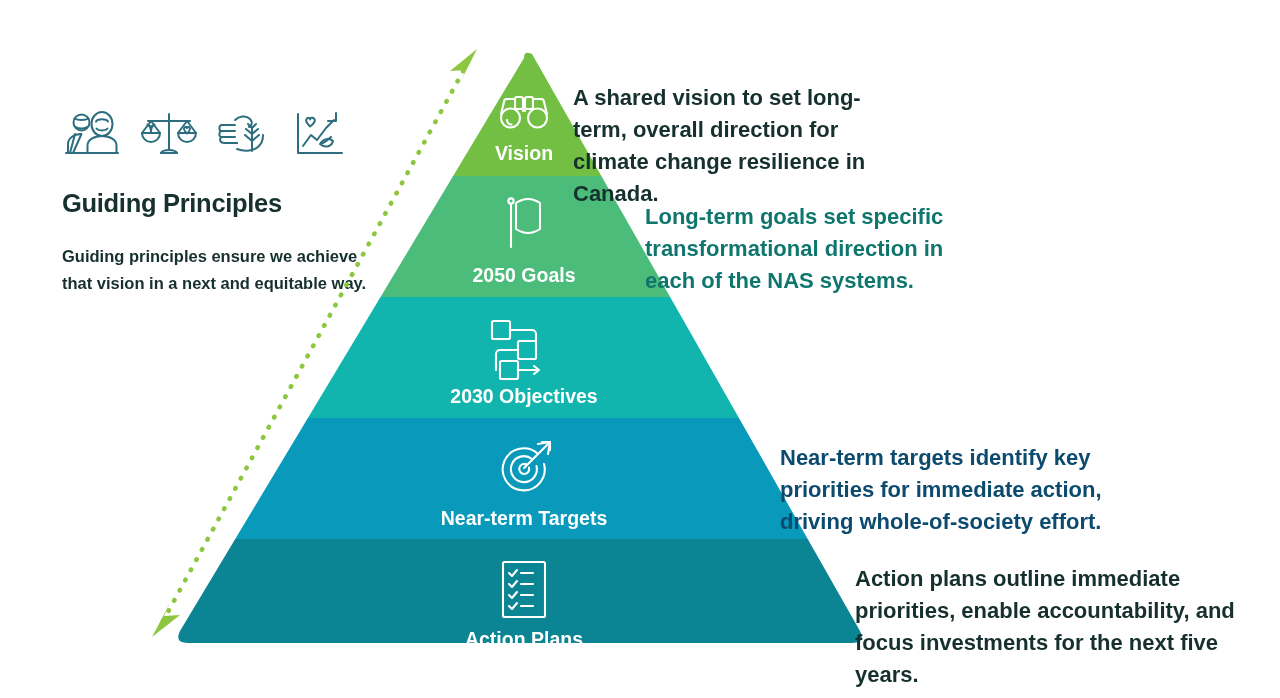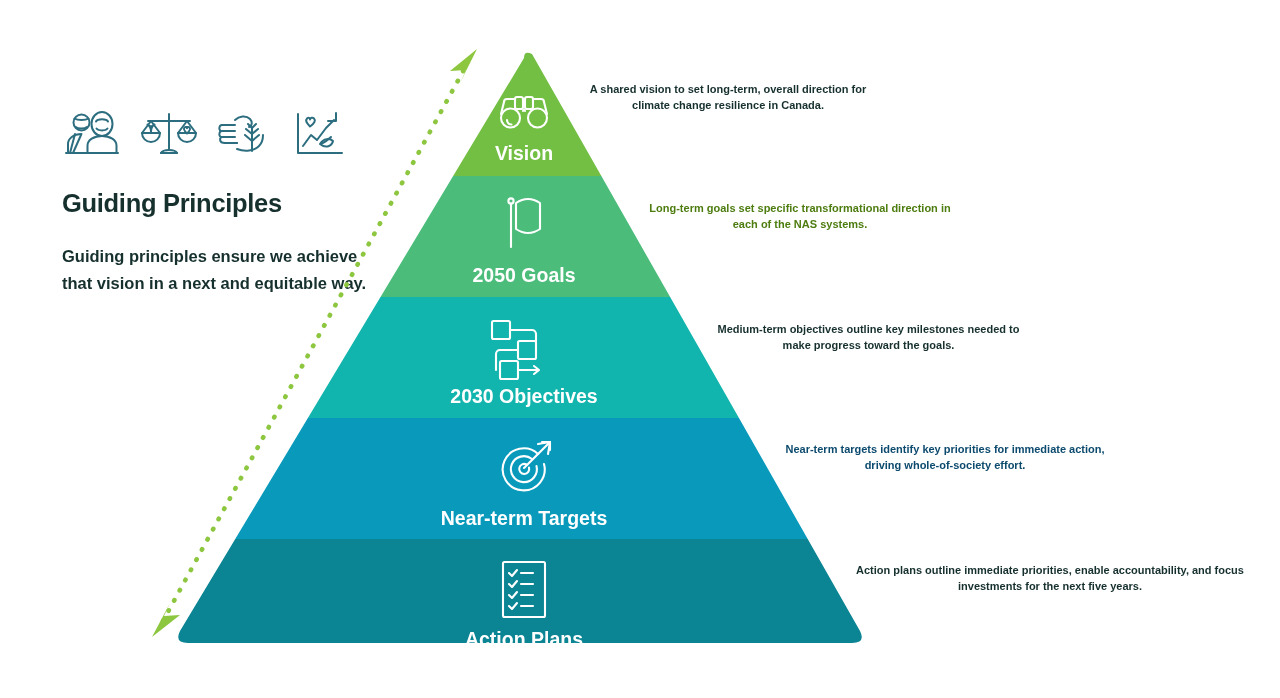"A shared vision to set" .desc { font-size: 11px -> 22px; text-align: center -> left }
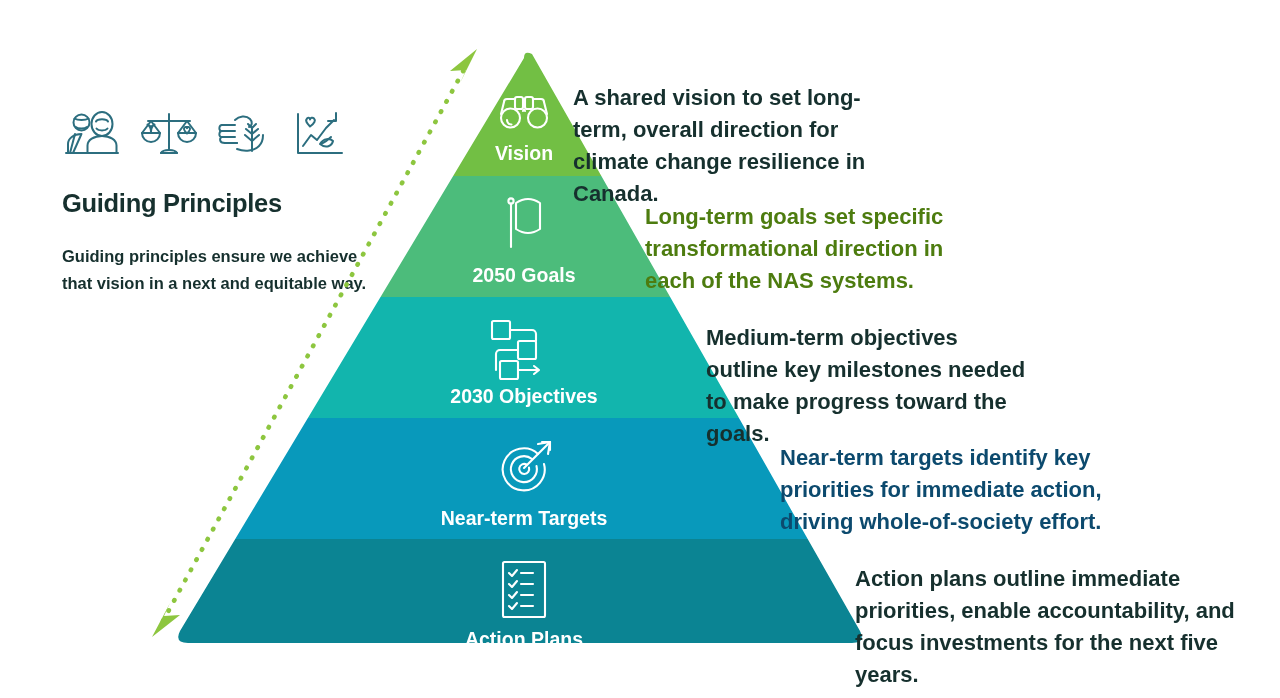"Long-term goals set specific" p.desc { color: #4d7c0f -> #0f766e }
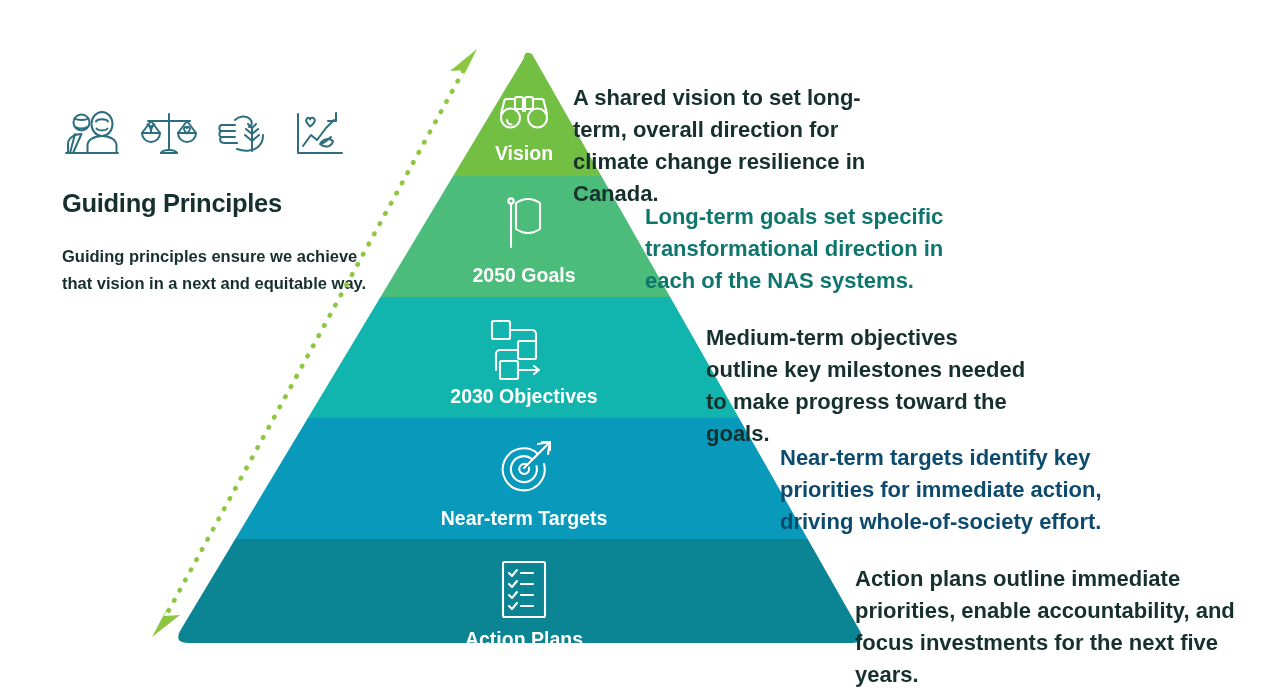"Medium-term objectives outline key" p.desc { html: <p>Medium-term objectives outline key milestones needed to make progress toward the goals.</p> -> none }
